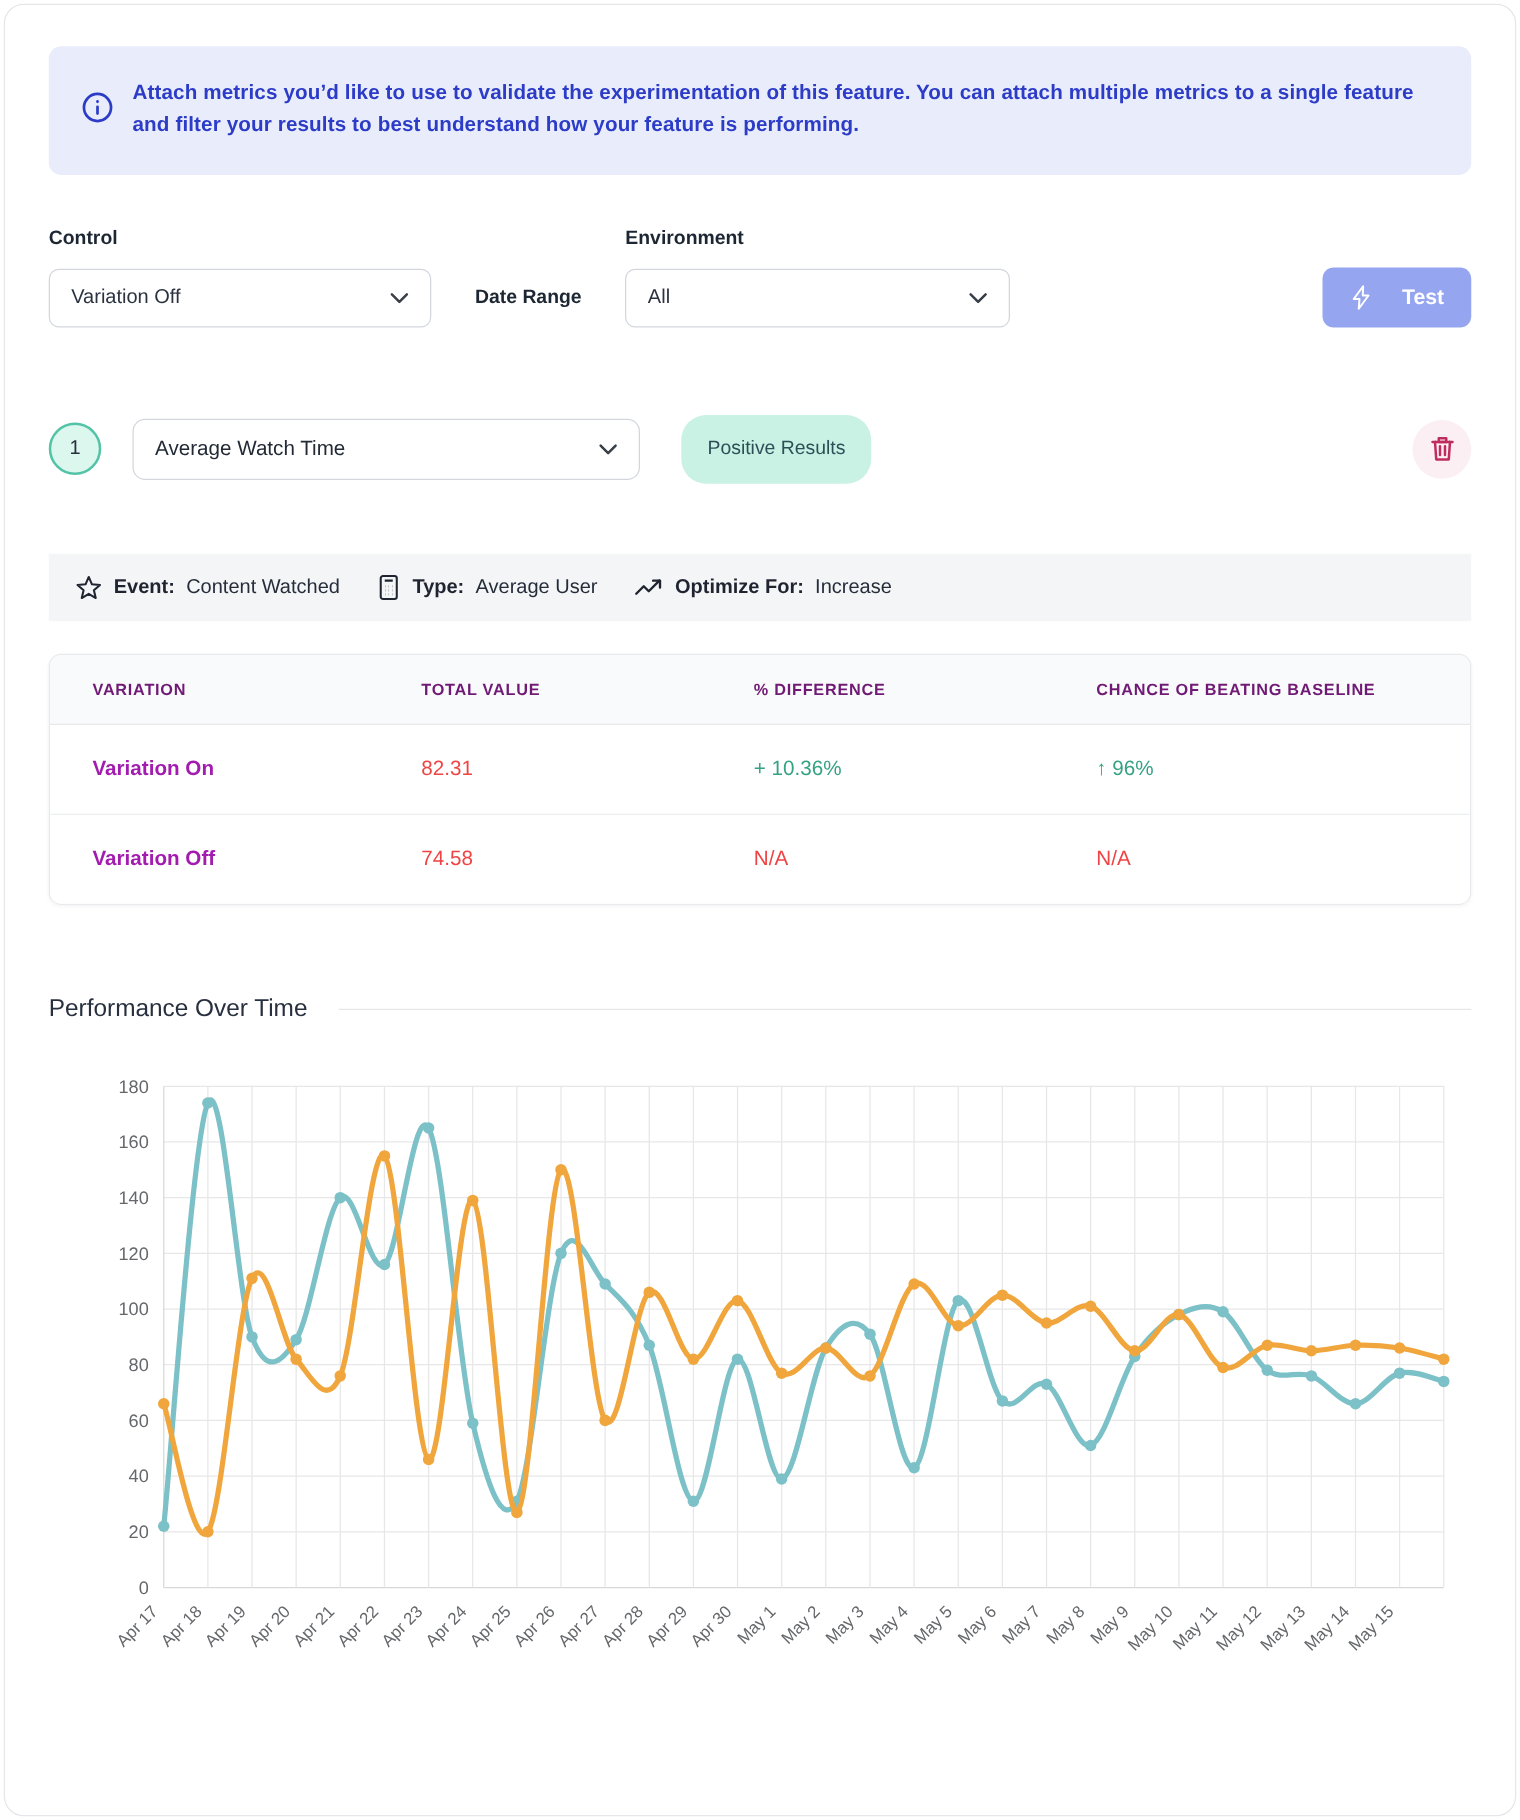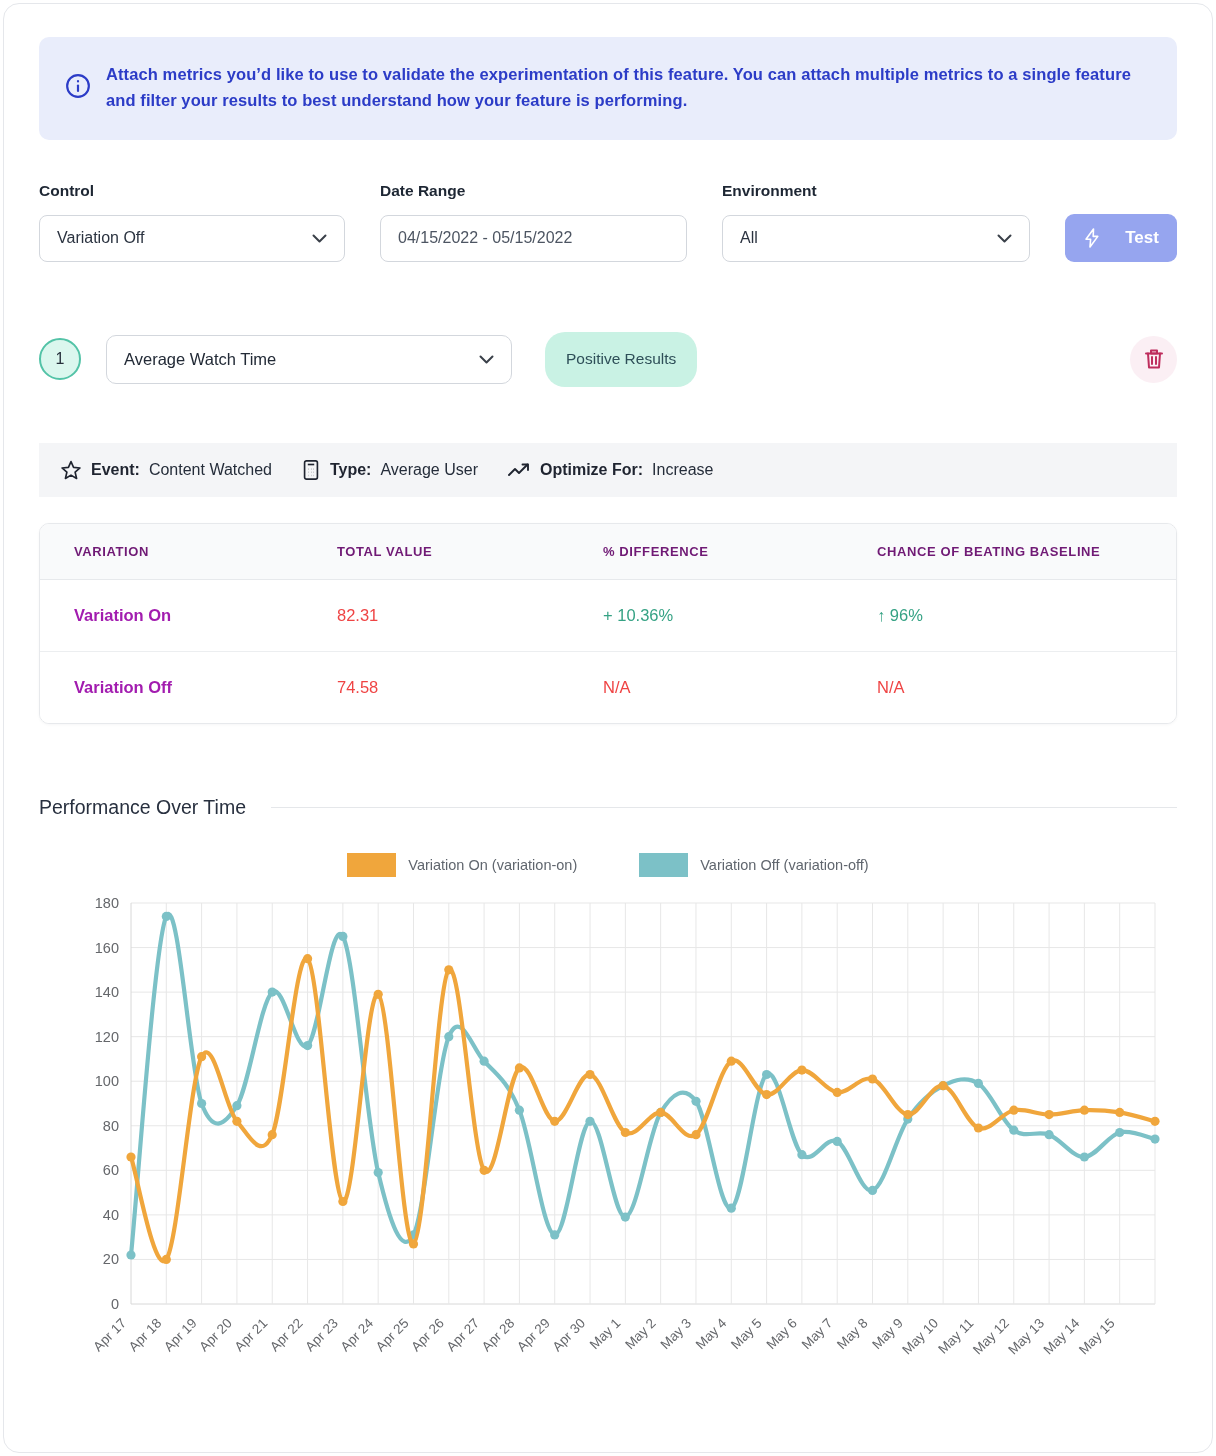"04/15/2022 - 05/15/2022" div.text-input { html: <div> <span>04/15/2022 - 05/15/2022</span> </div> -> none }
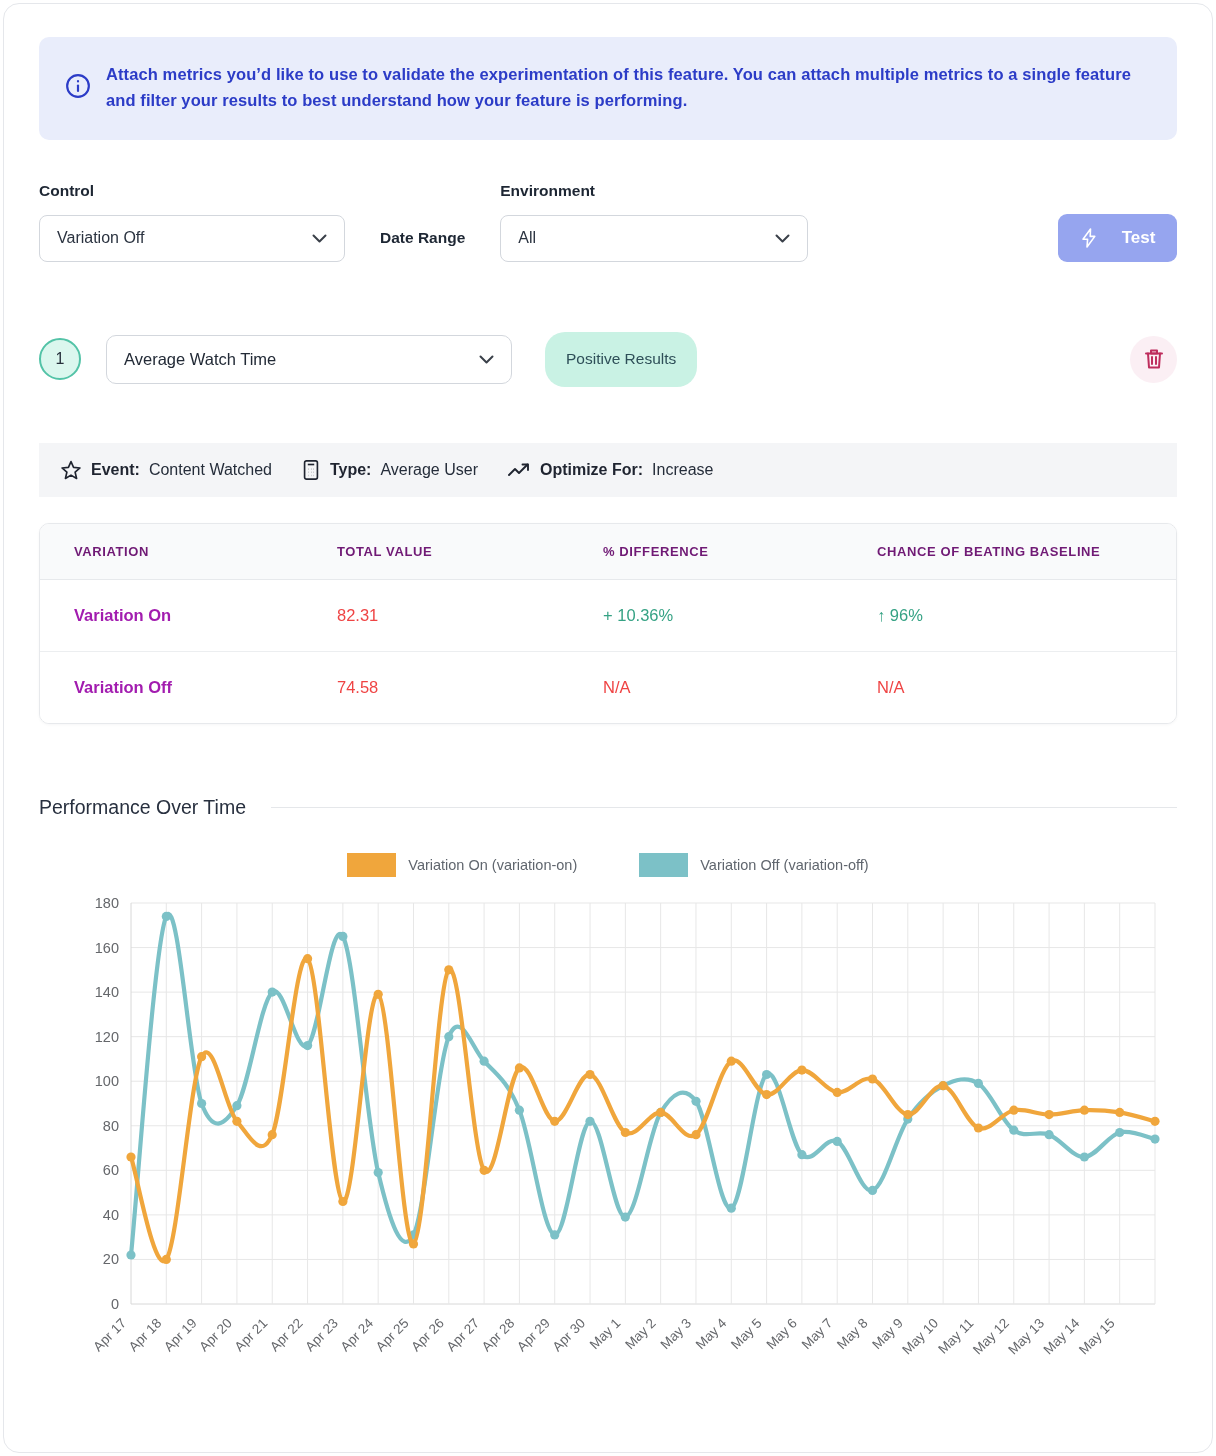"Variation On (variation-on)" div.legend { html: <div> <div> <span></span> <span>Variation On (variation-on)</span> </div> <div> <span></span> <span>Variation Off (variation-off)</span> </div> </div> -> none }
